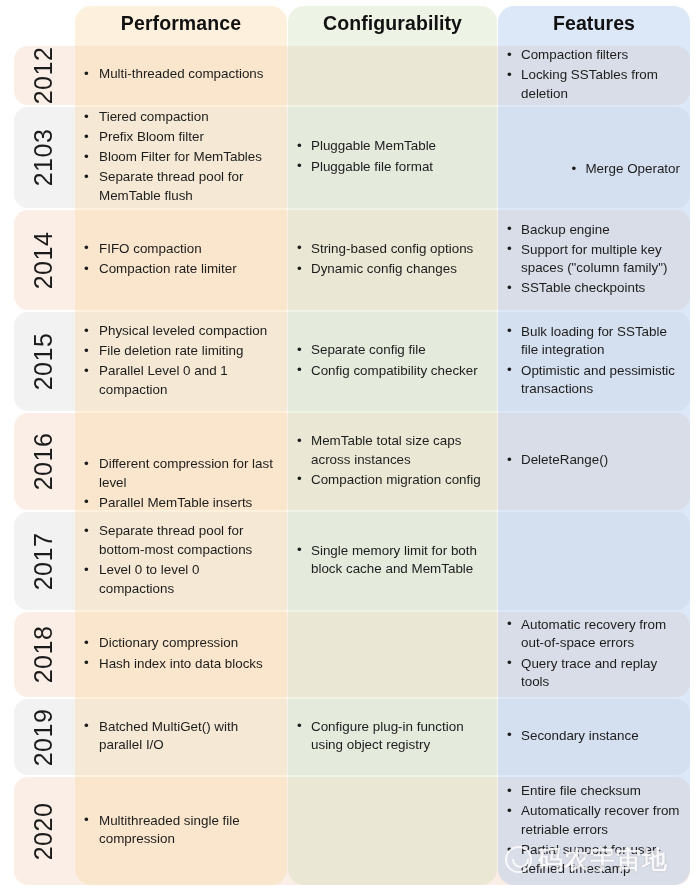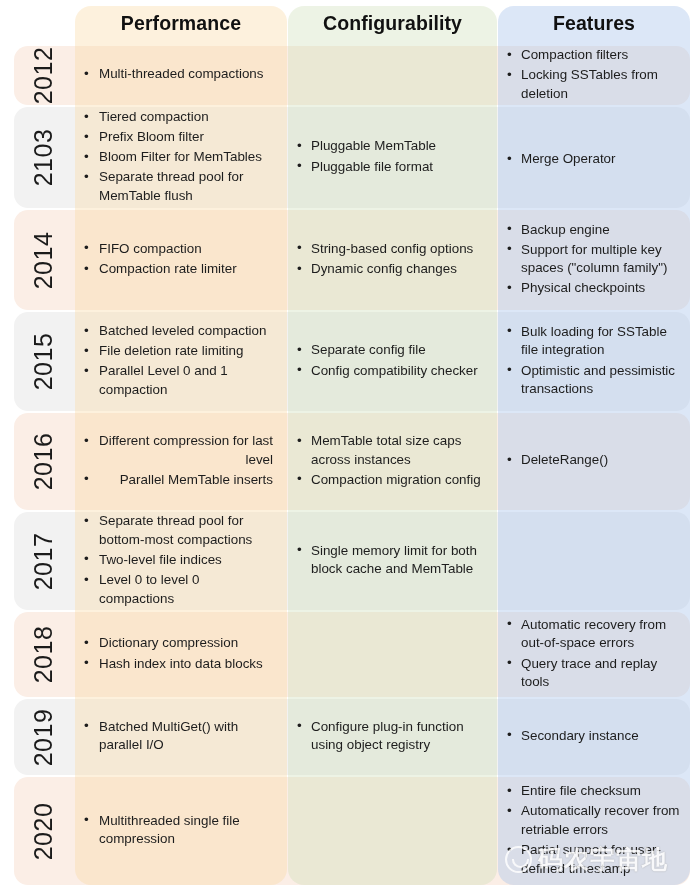"Merge Operator" div.cell { align-items: none -> flex-end; top: 110px -> 120px }
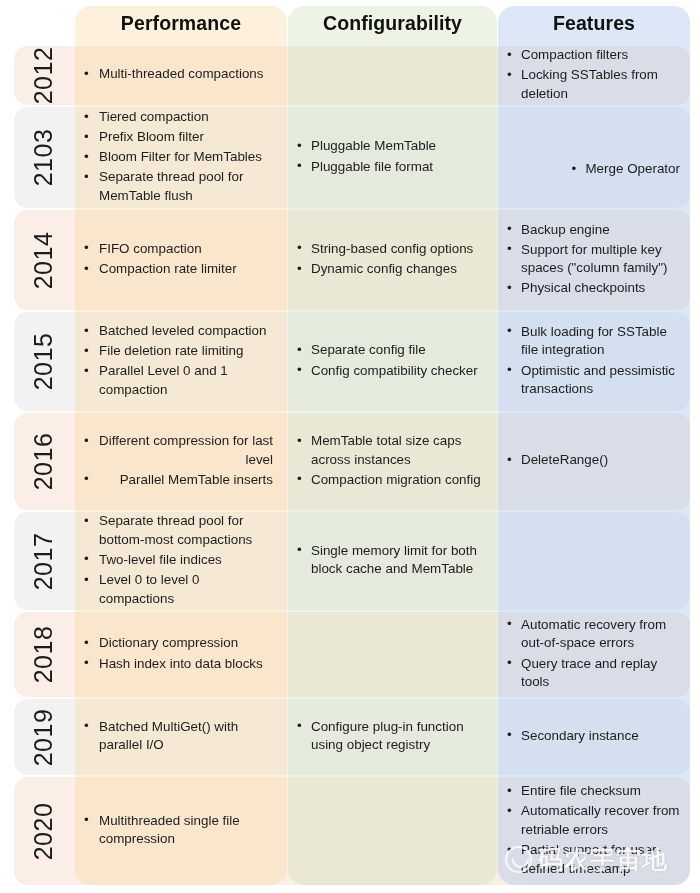"Physical checkpoints" li { text: Physical -> SSTable }
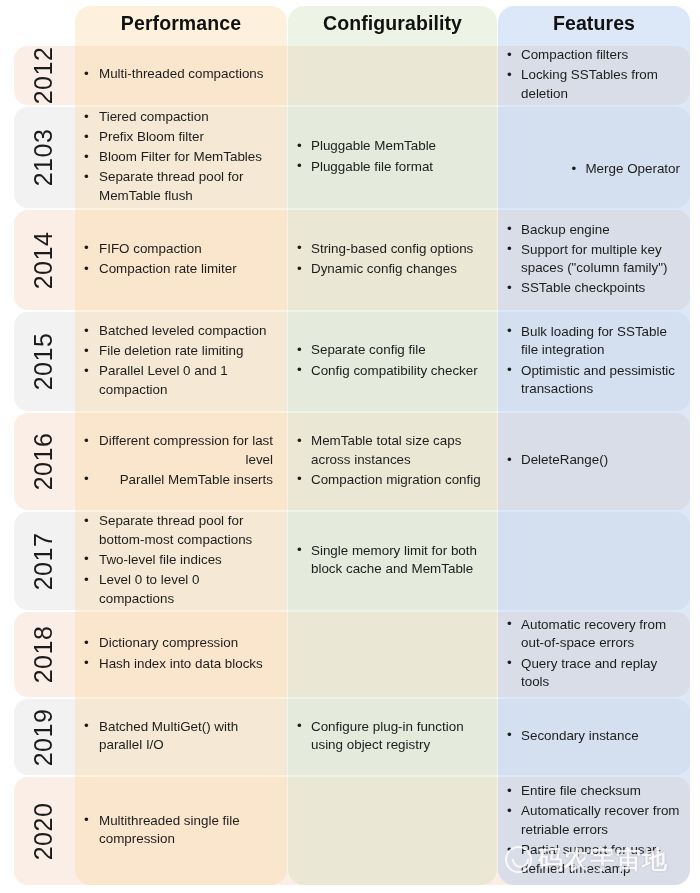"Batched leveled compaction" li { text: Batched -> Physical }
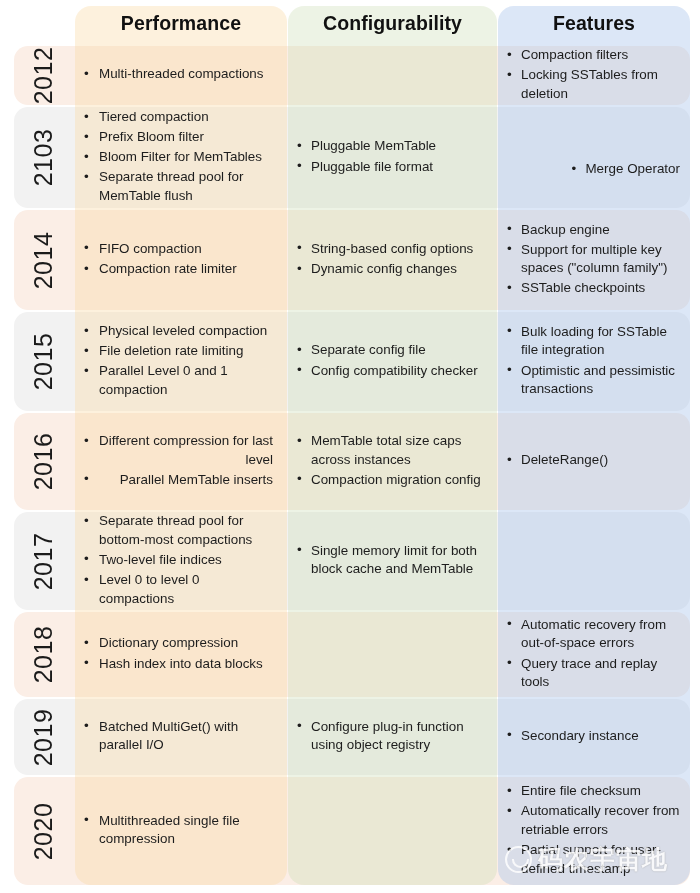"Different compression for last level" div.cell { text-align: right -> none; top: 413px -> 436px }
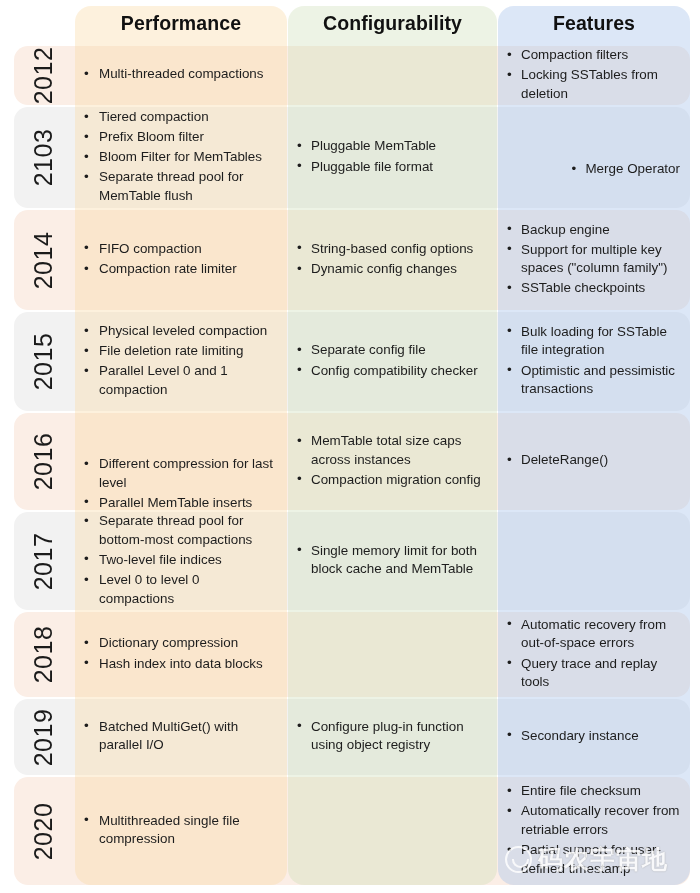"Two-level file indices" li { html: <li>Two-level file indices</li> -> none }
